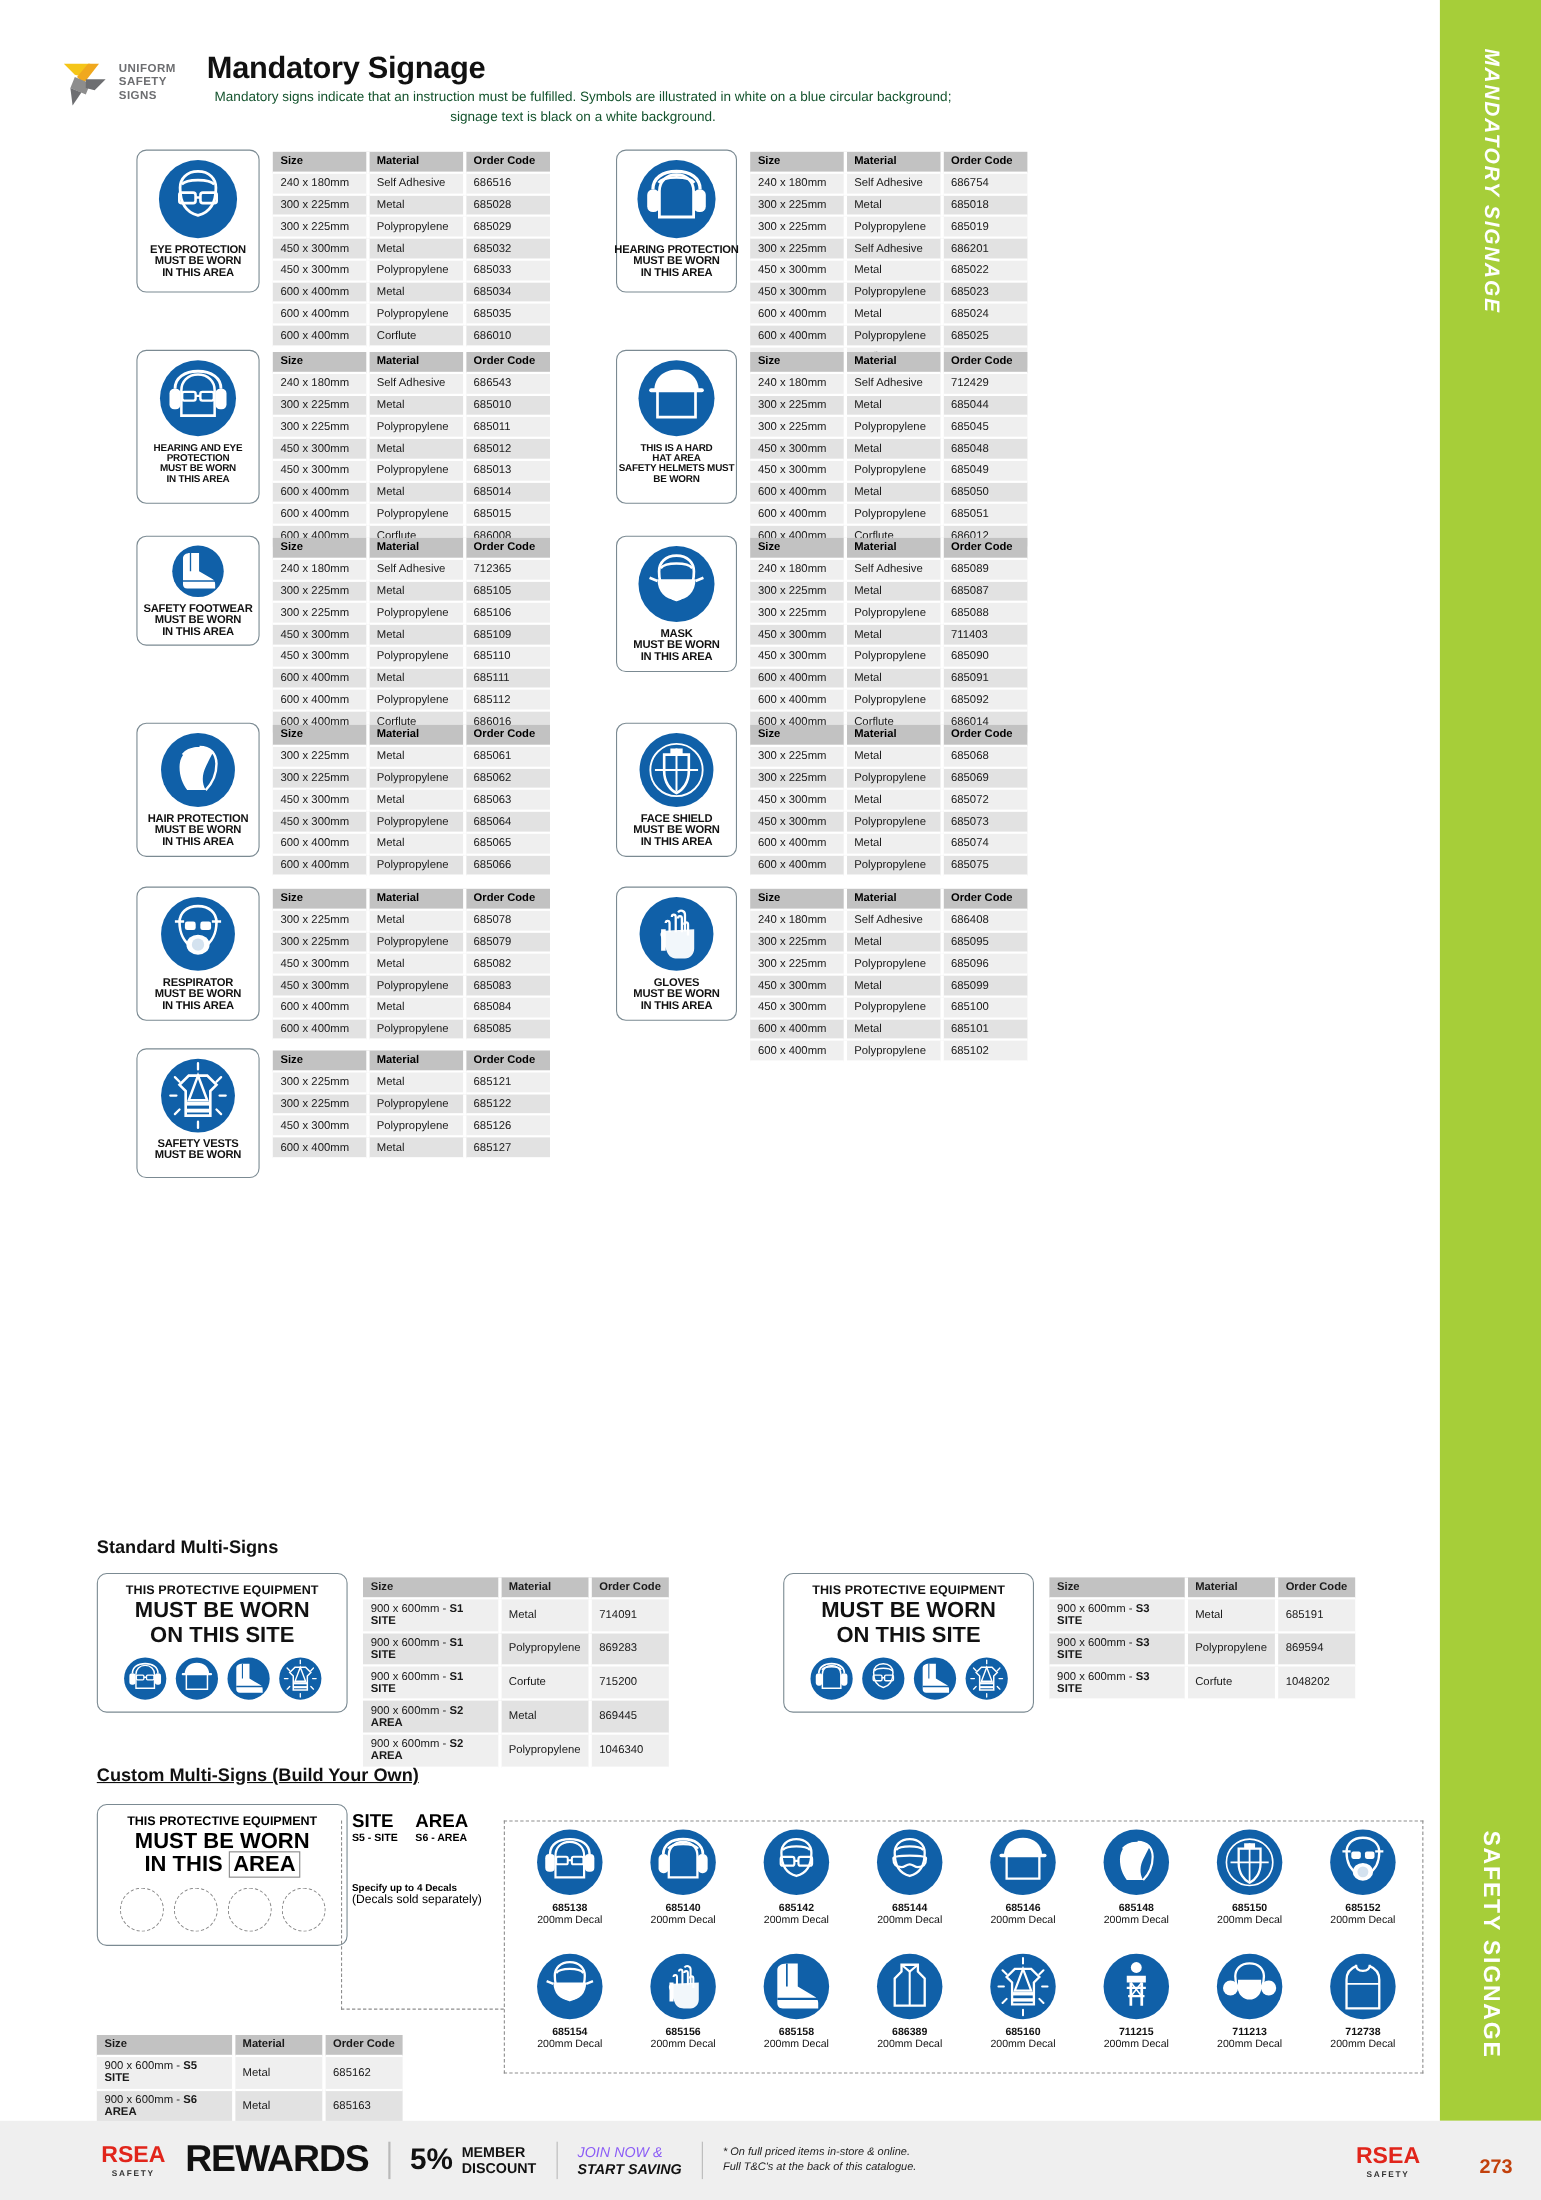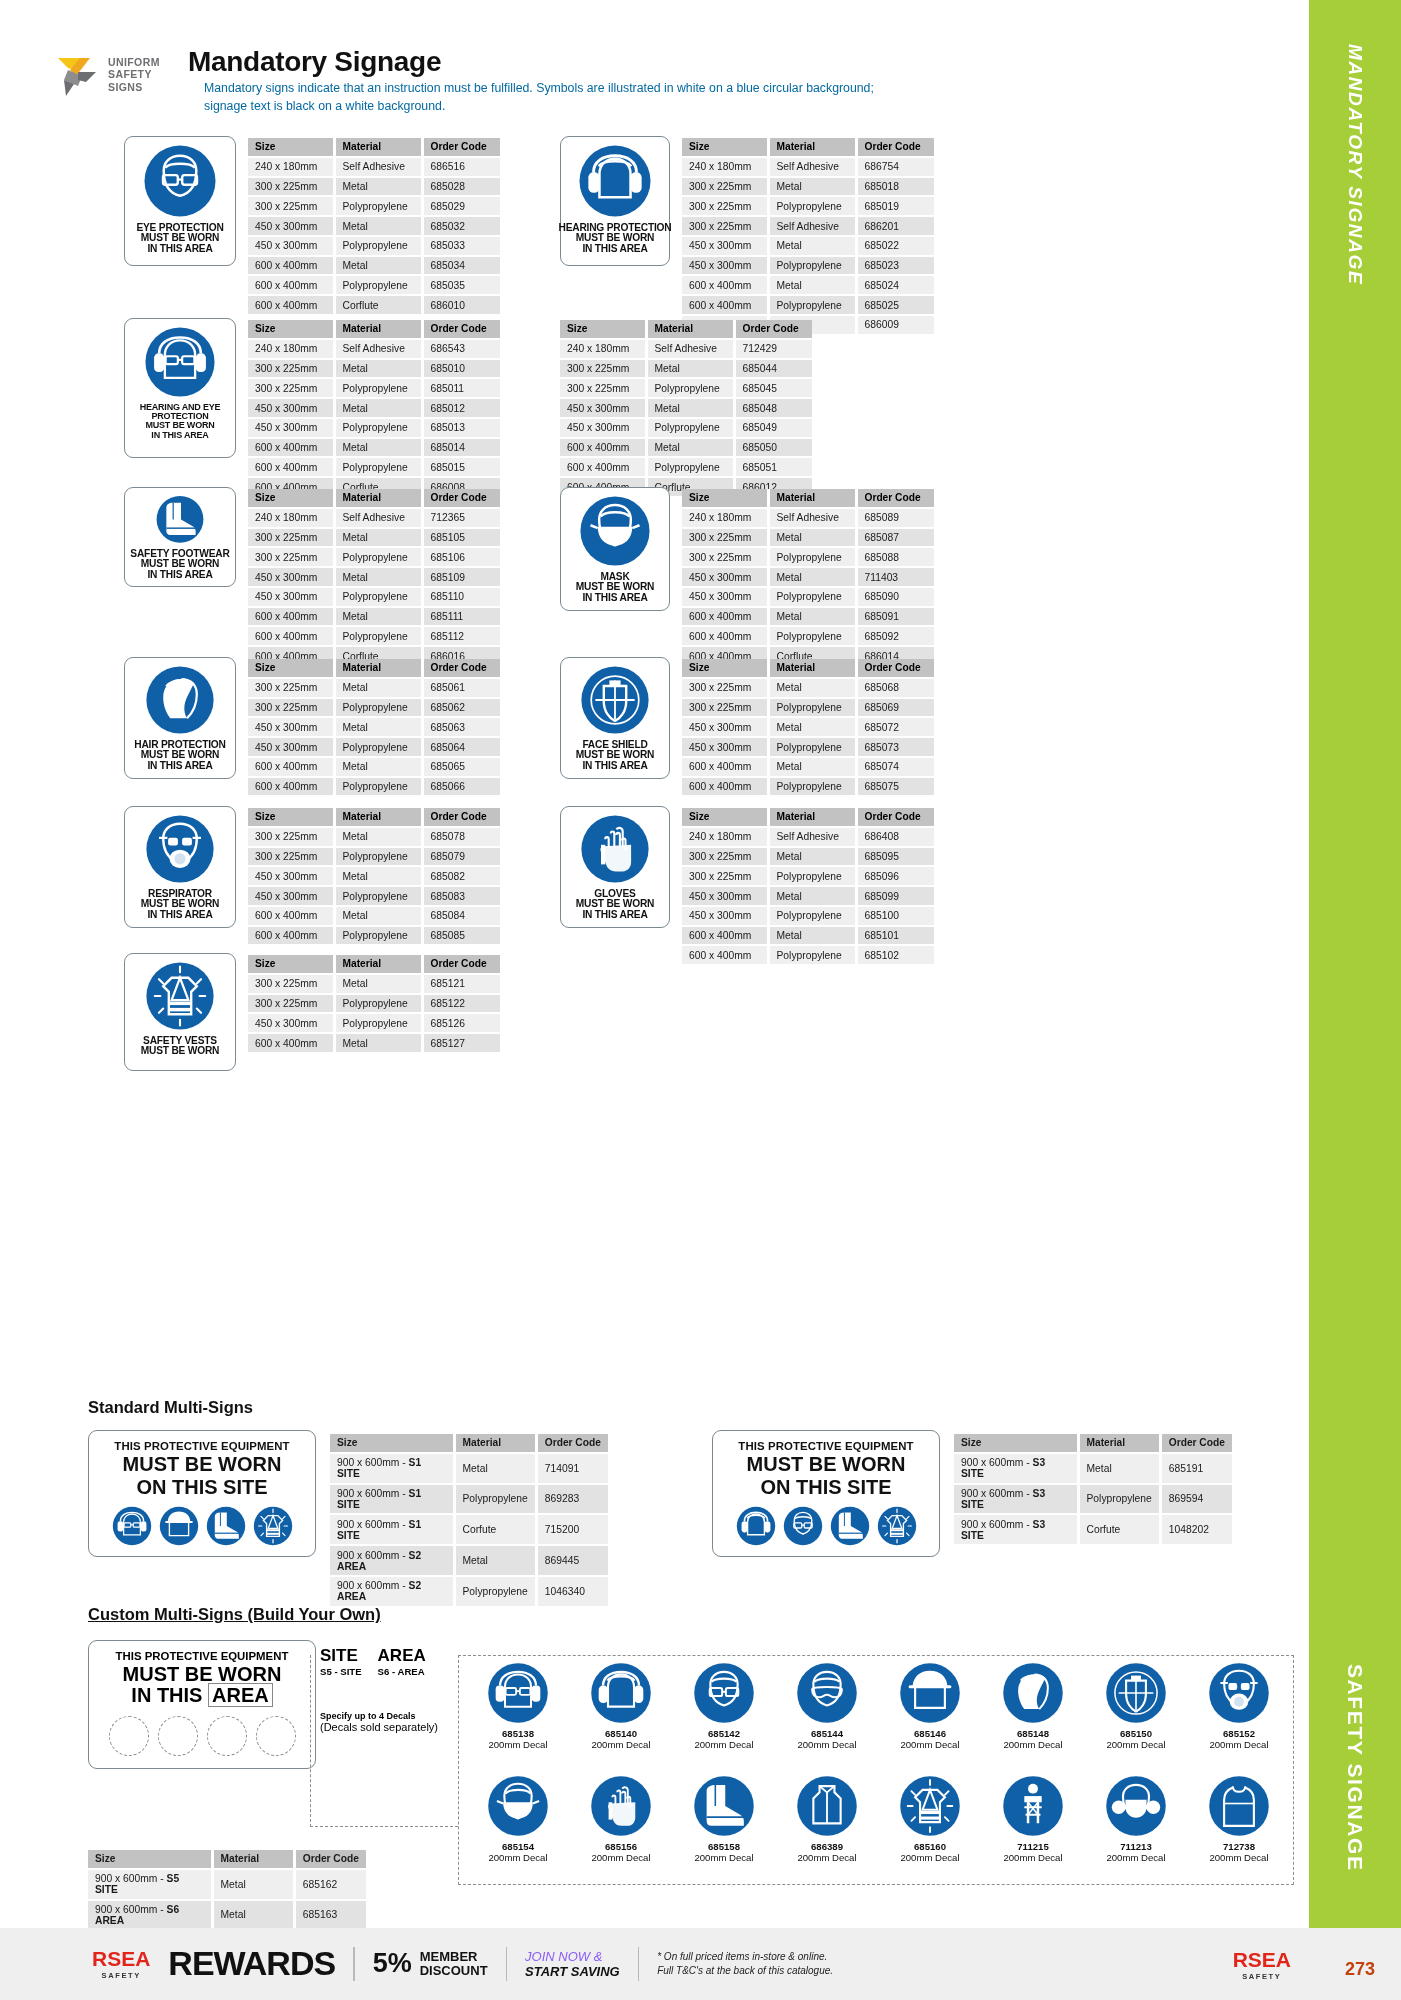"Mandatory signs indicate that an" .page-sub { color: #0369a1 -> #14532d; left: 204px -> 180px; text-align: none -> center }
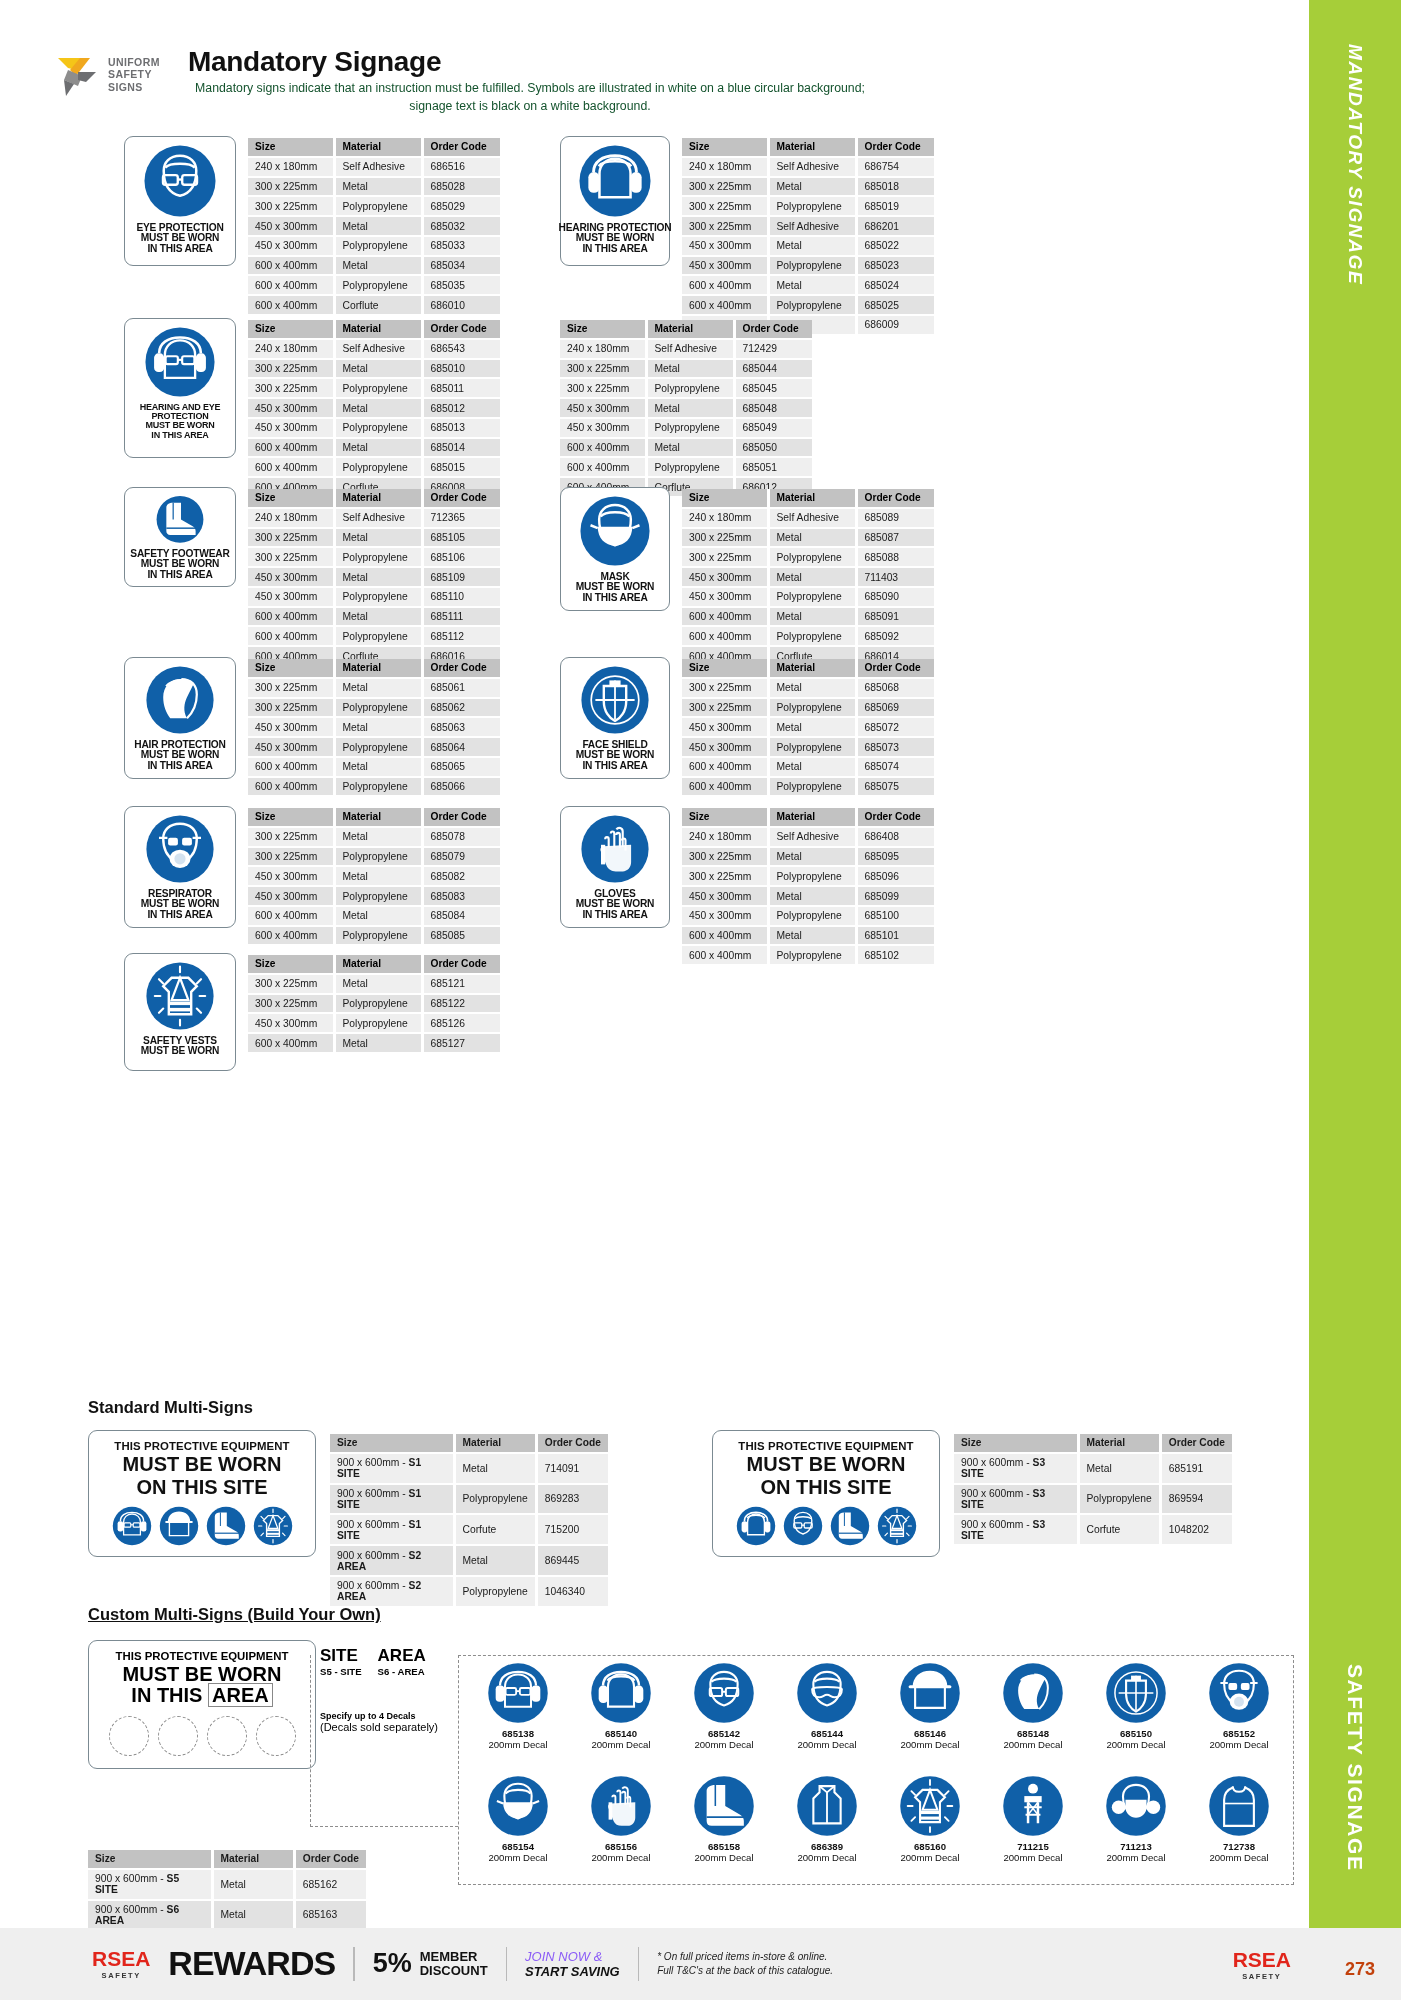"THIS IS A HARD" div.sign { html: none -> <div> <svg> <circle></circle> <path></path> <path></path> <path></path> </svg> <div> <div>THIS IS A HARD</div> <div>HAT AREA</div> <div>SAFETY HELMETS MUST</div> <div>BE WORN</div> </div> </div> }
